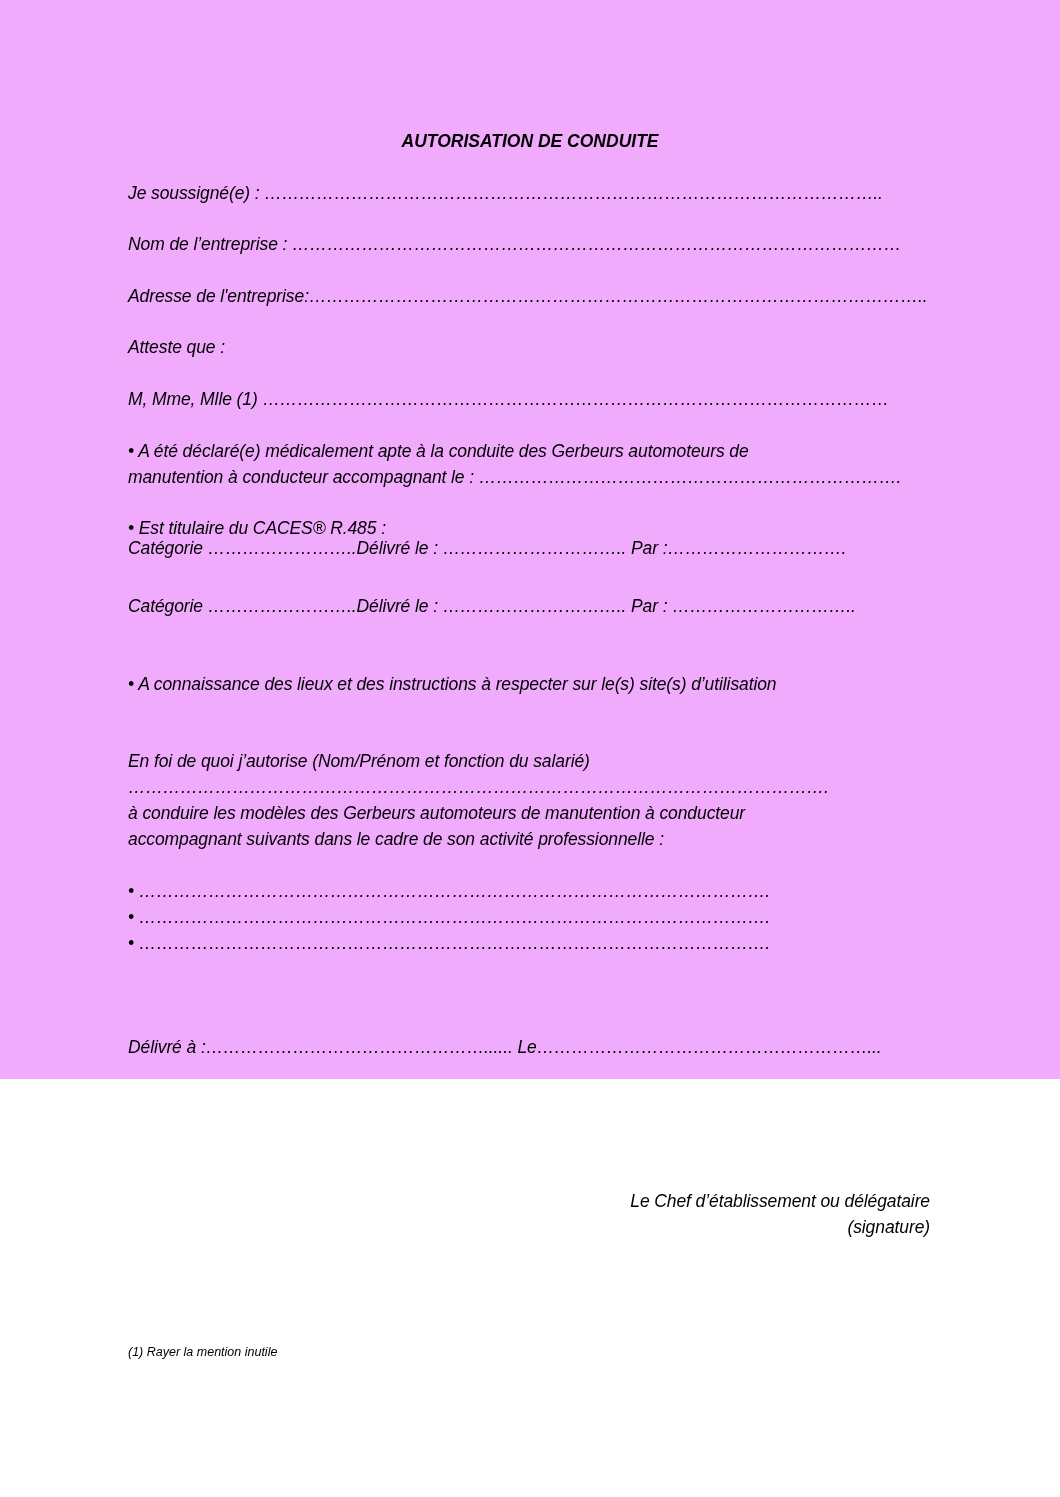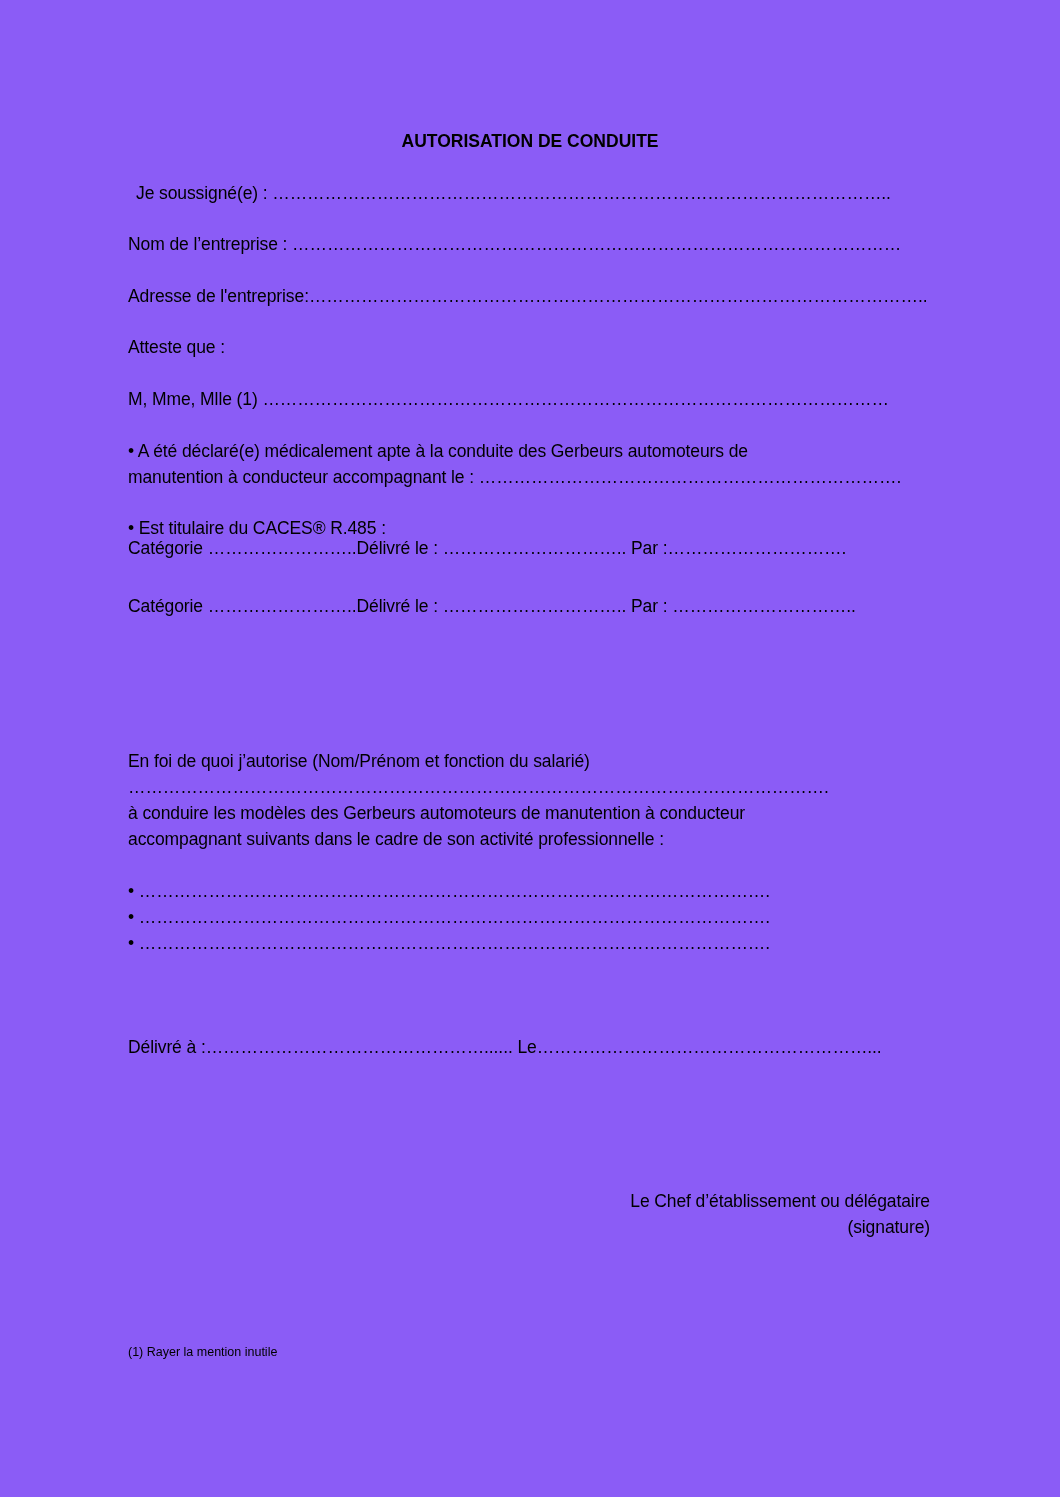"AUTORISATION DE CONDUITE" .page { background: #8b5cf6 -> #f0abfc; font-style: none -> italic; height: 1497px -> 1079px }
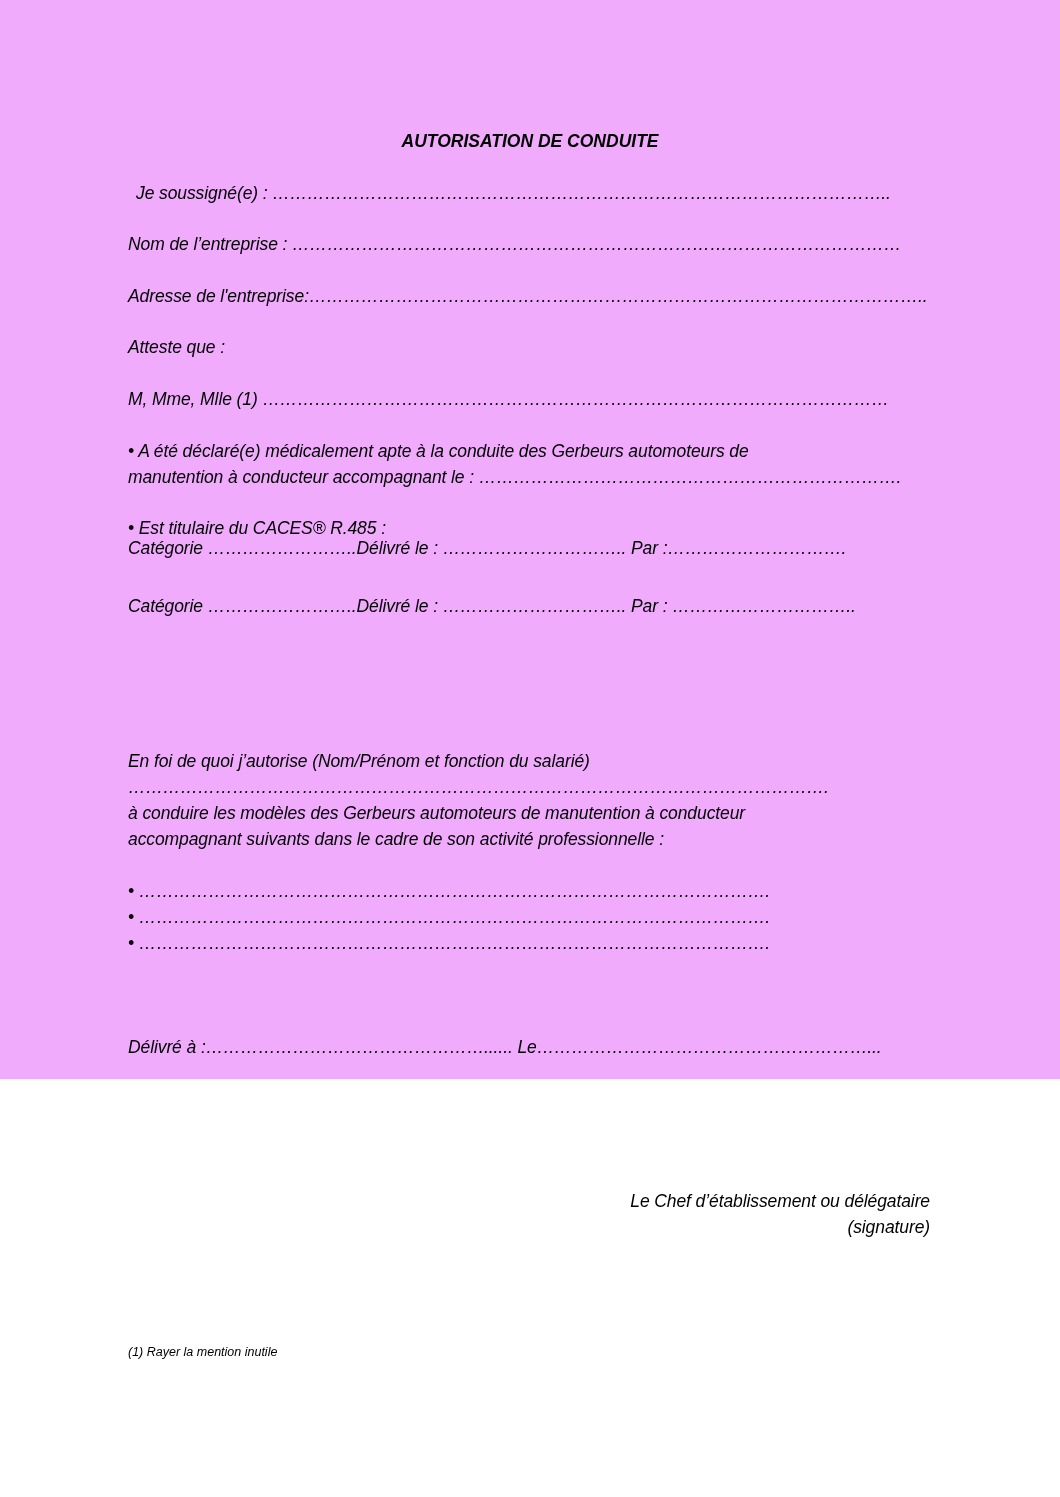"Je soussigné(e) :" div.t { left: 136px -> 128px }
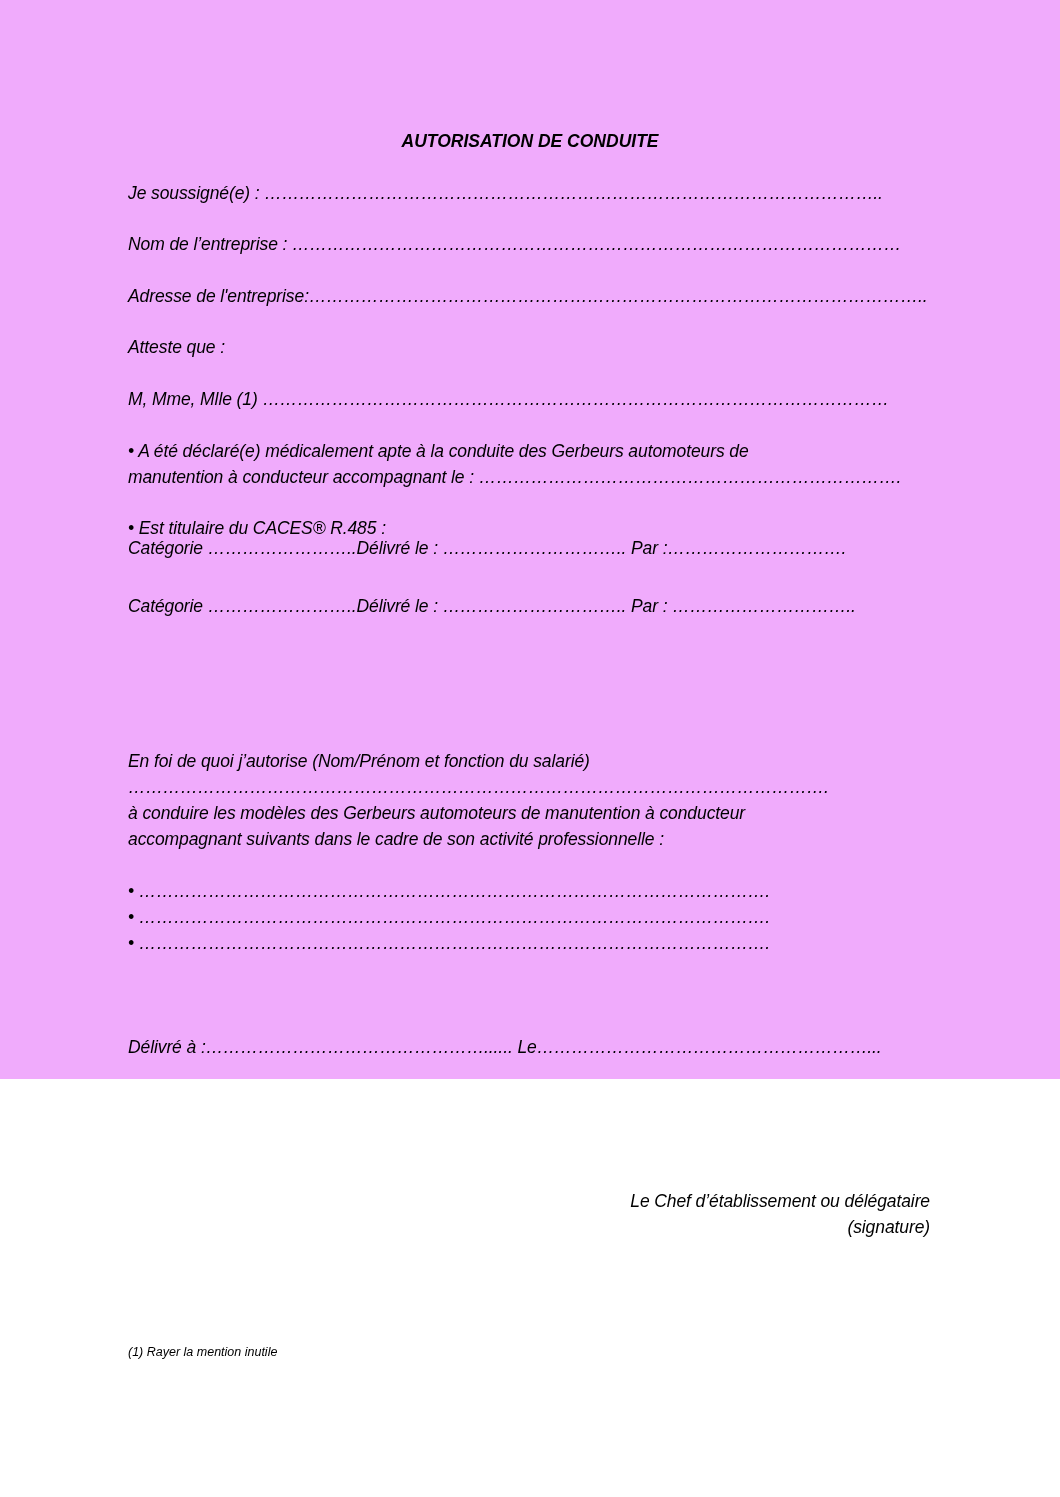"• A connaissance des lieux" div.t { html: none -> <div>• A connaissance des lieux et des instructions à respecter sur le(s) site(s) d’utilisation</div> }
